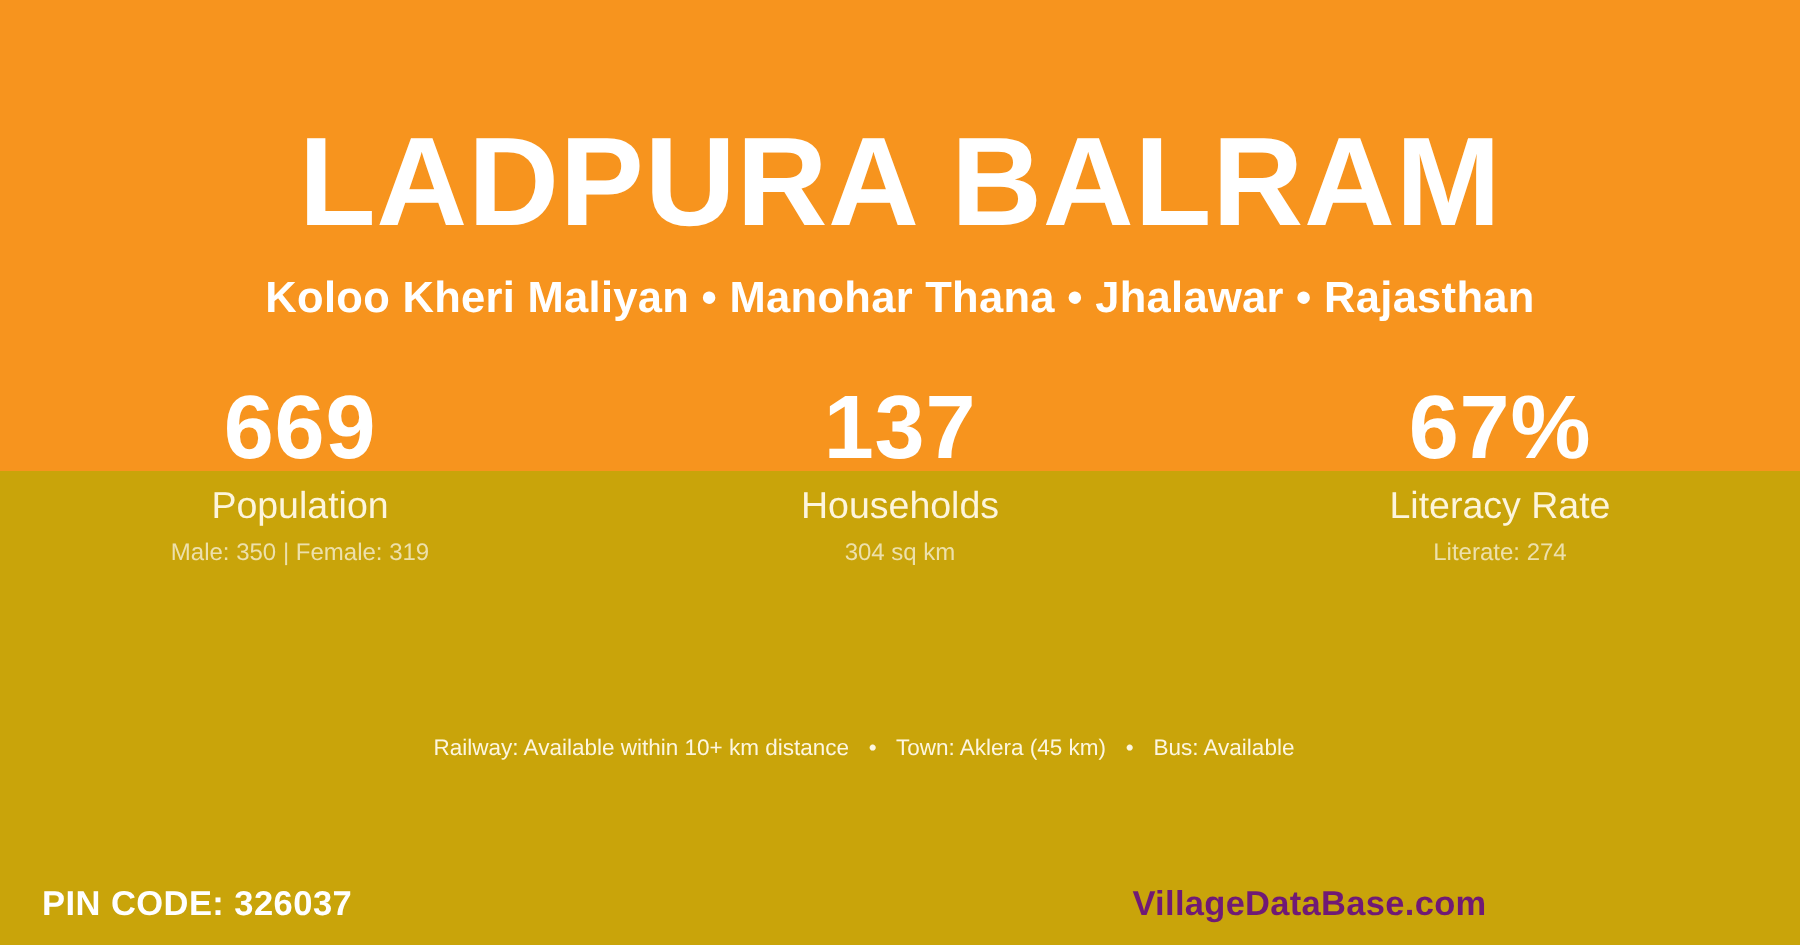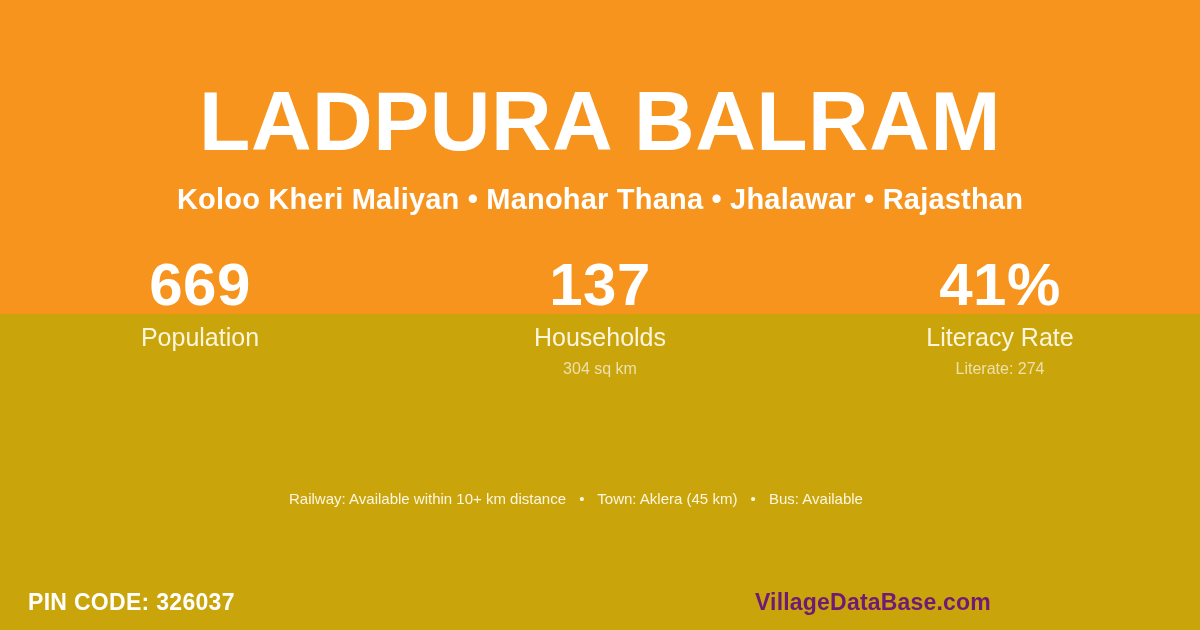"41%" div.stat-value { text: 41% -> 67% }
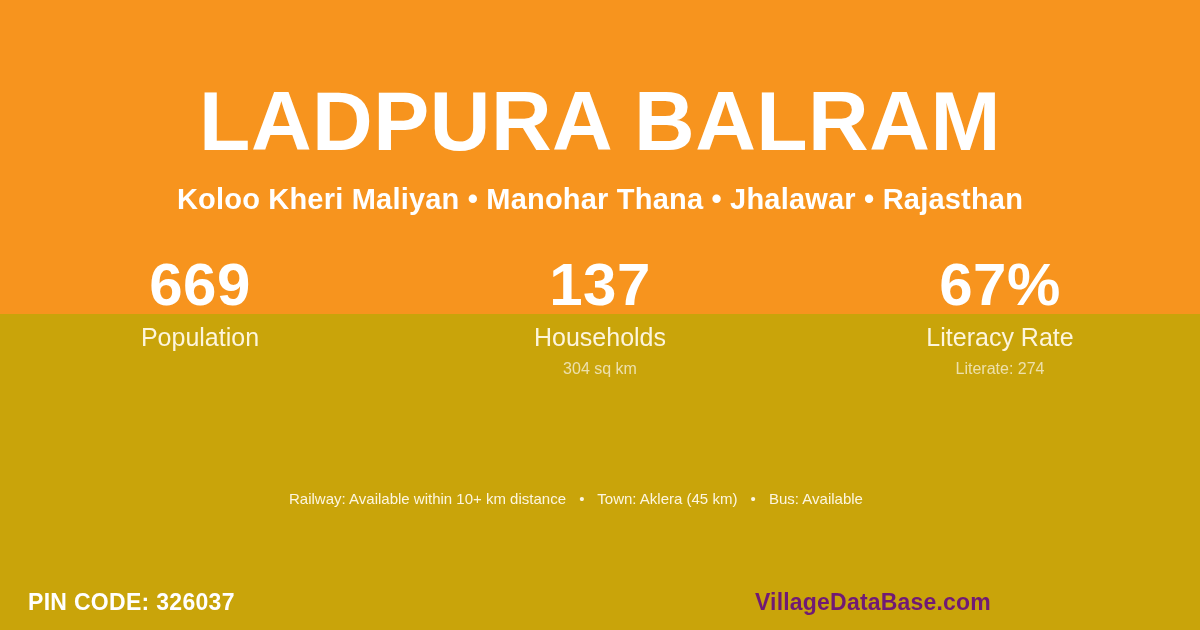"Male: 350 | Female: 319" div.stat-sub { html: none -> <div>Male: 350 | Female: 319</div> }
